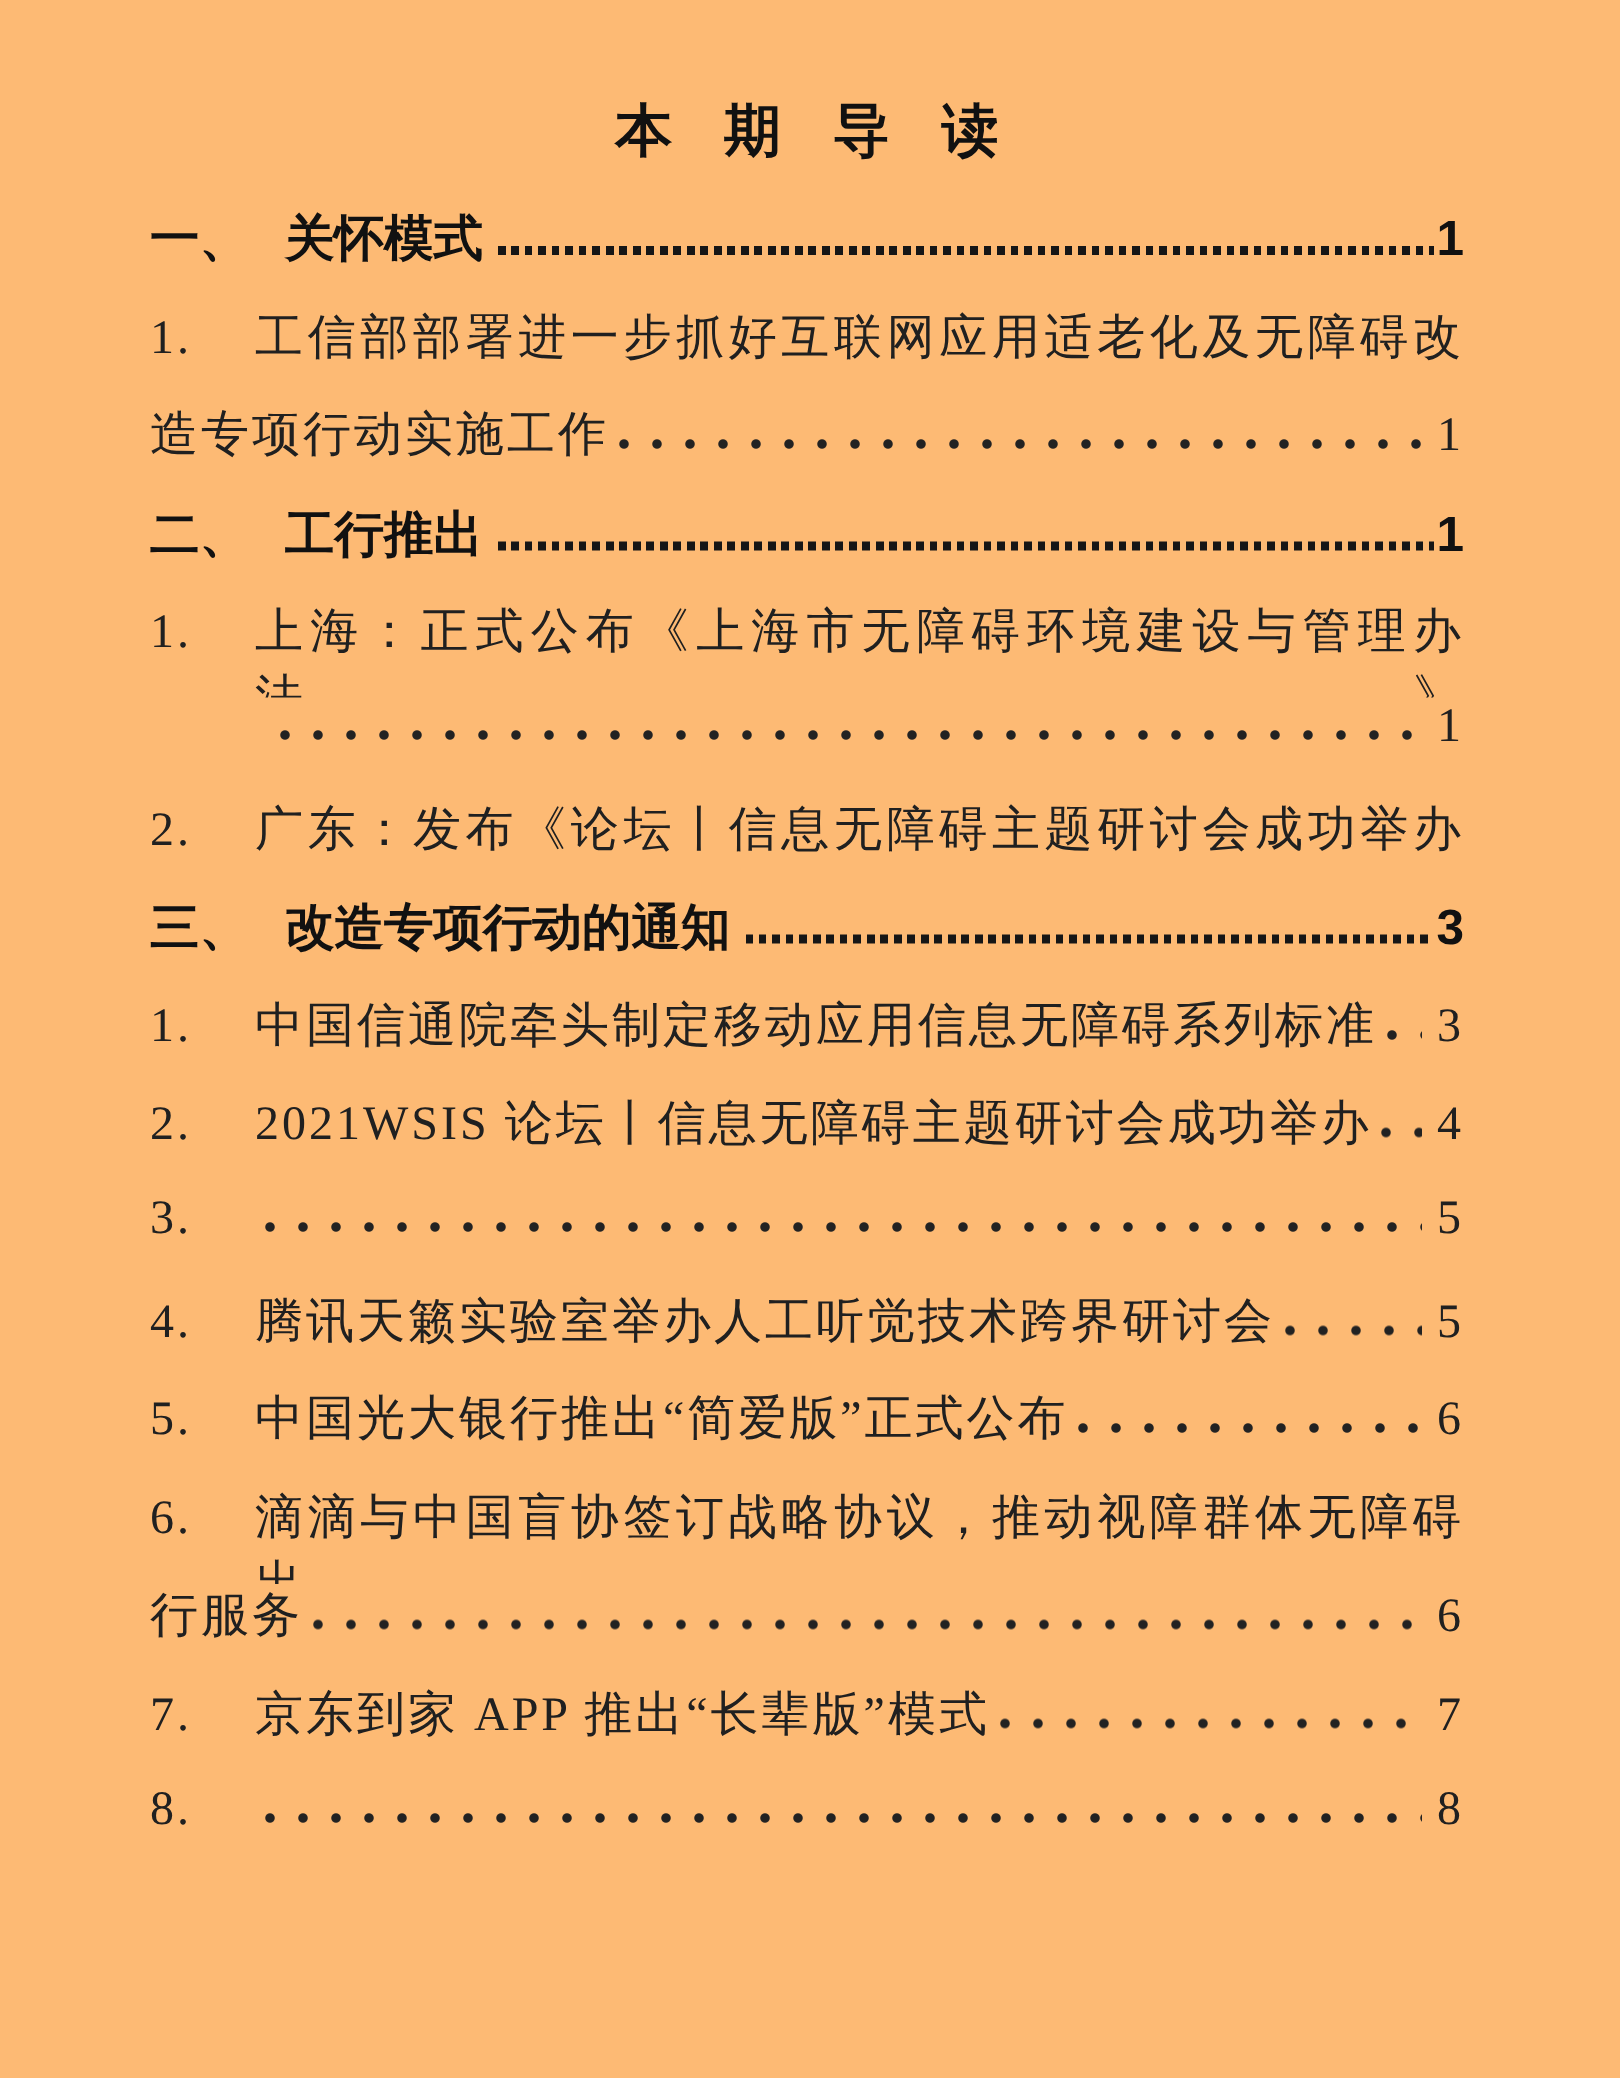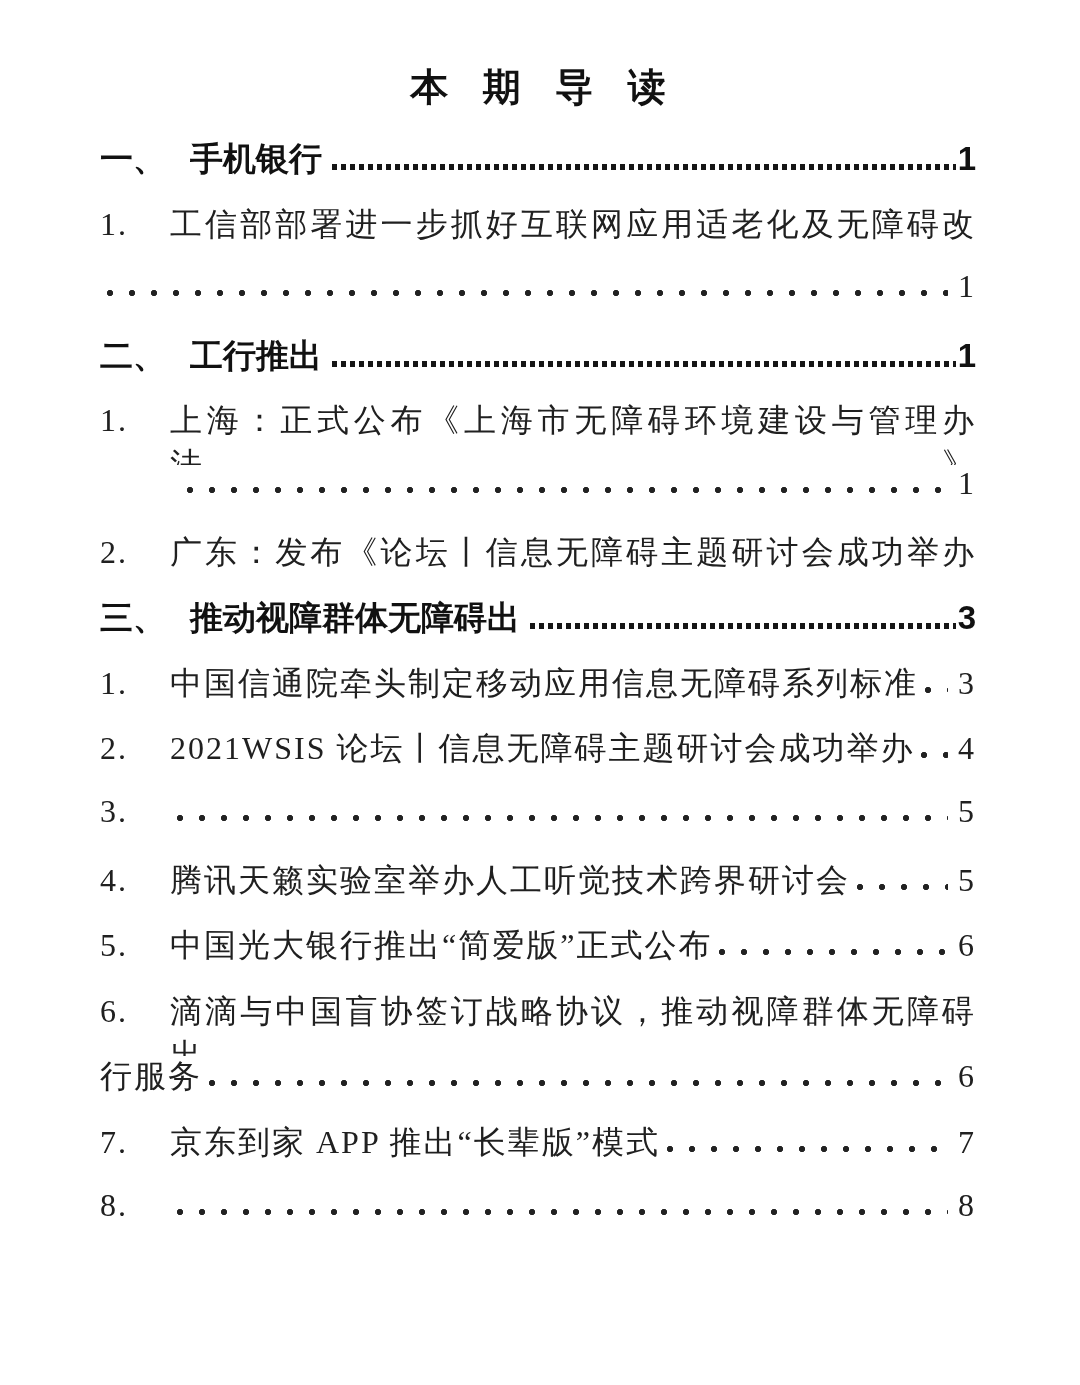"本 期 导 读" .page { background: #ffffff -> #fdba74 }
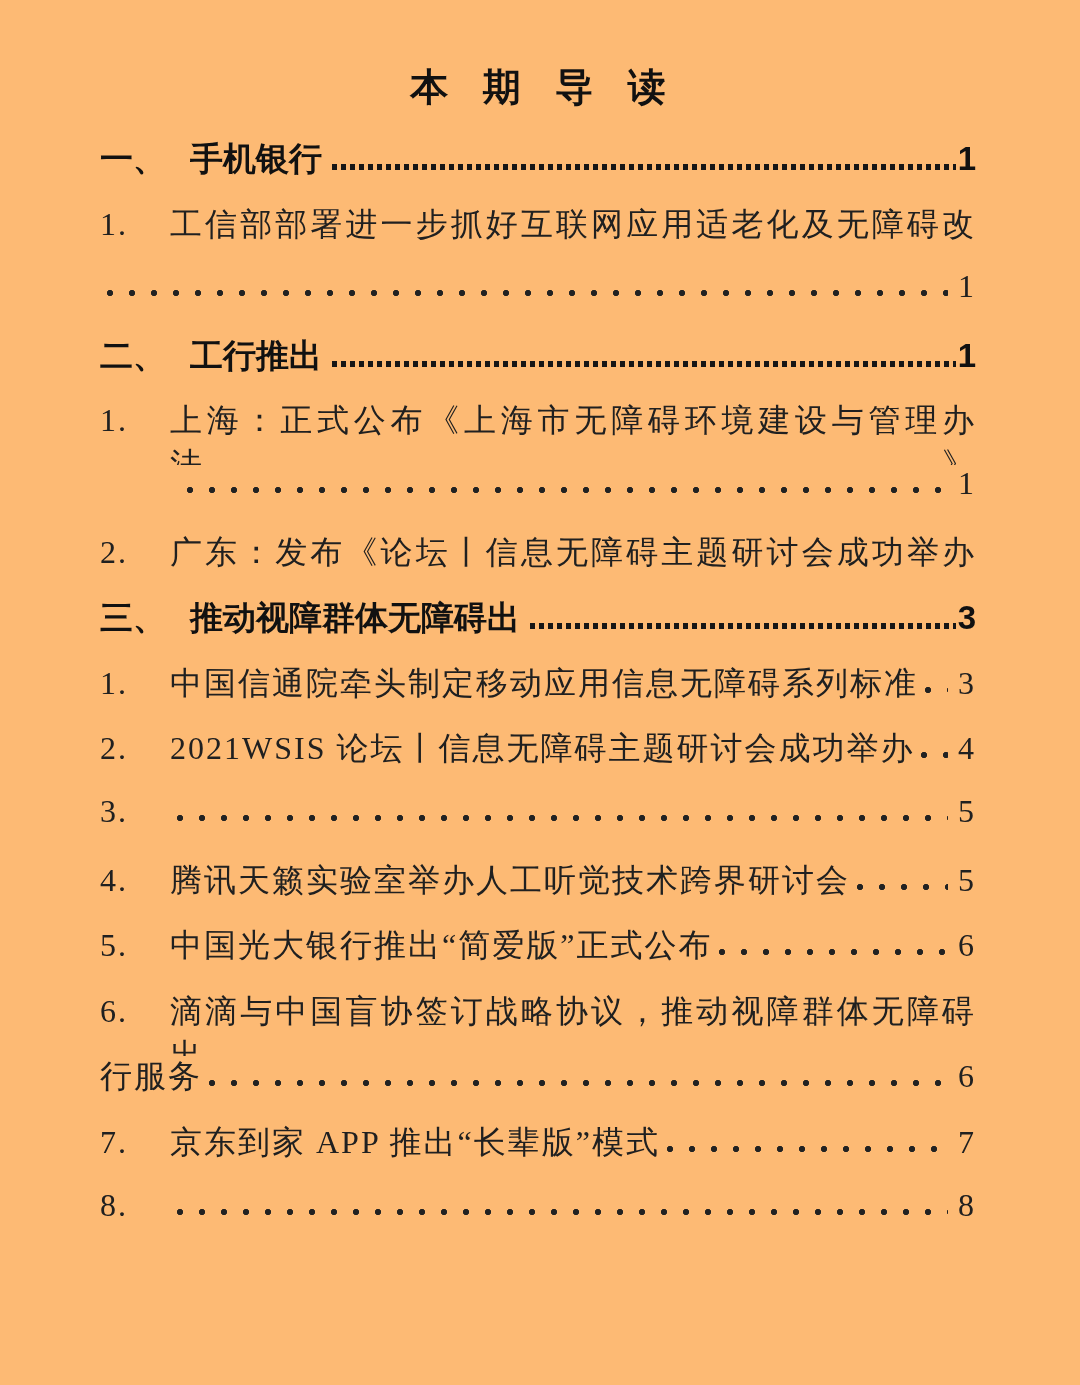"手机银行" span.txt { text: 手机银行 -> 关怀模式 }
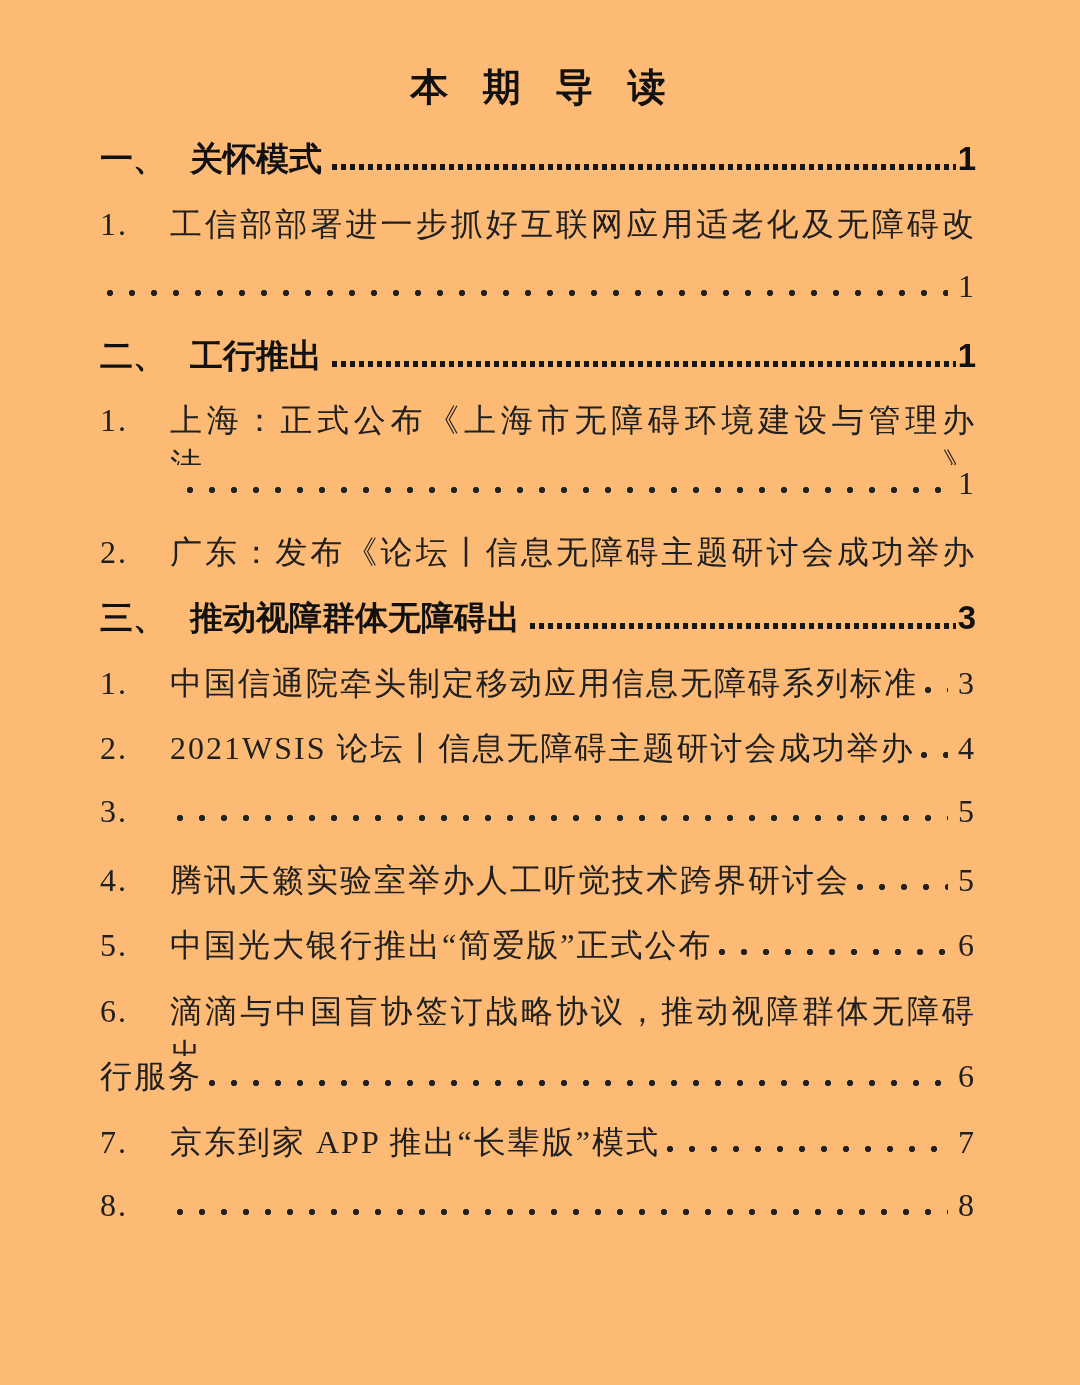"造专项行动实施工作" span.txt { html: none -> <span>造专项行动实施工作</span> }
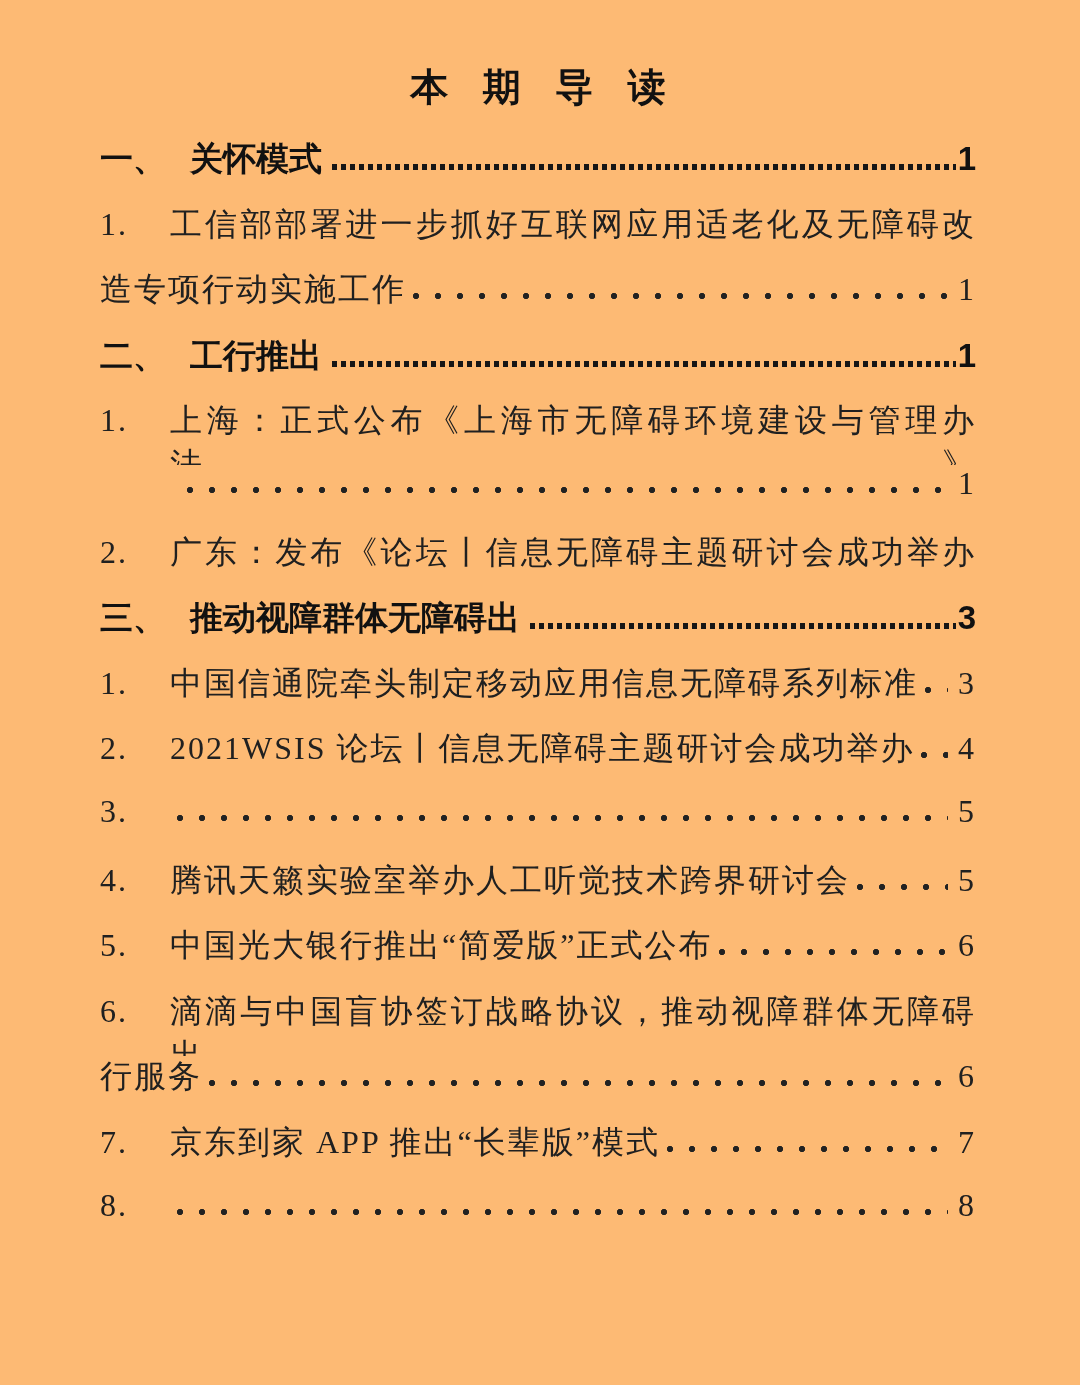"推动视障群体无障碍出" span.txt { text: 推动视障群体无障碍出 -> 改造专项行动的通知 }
